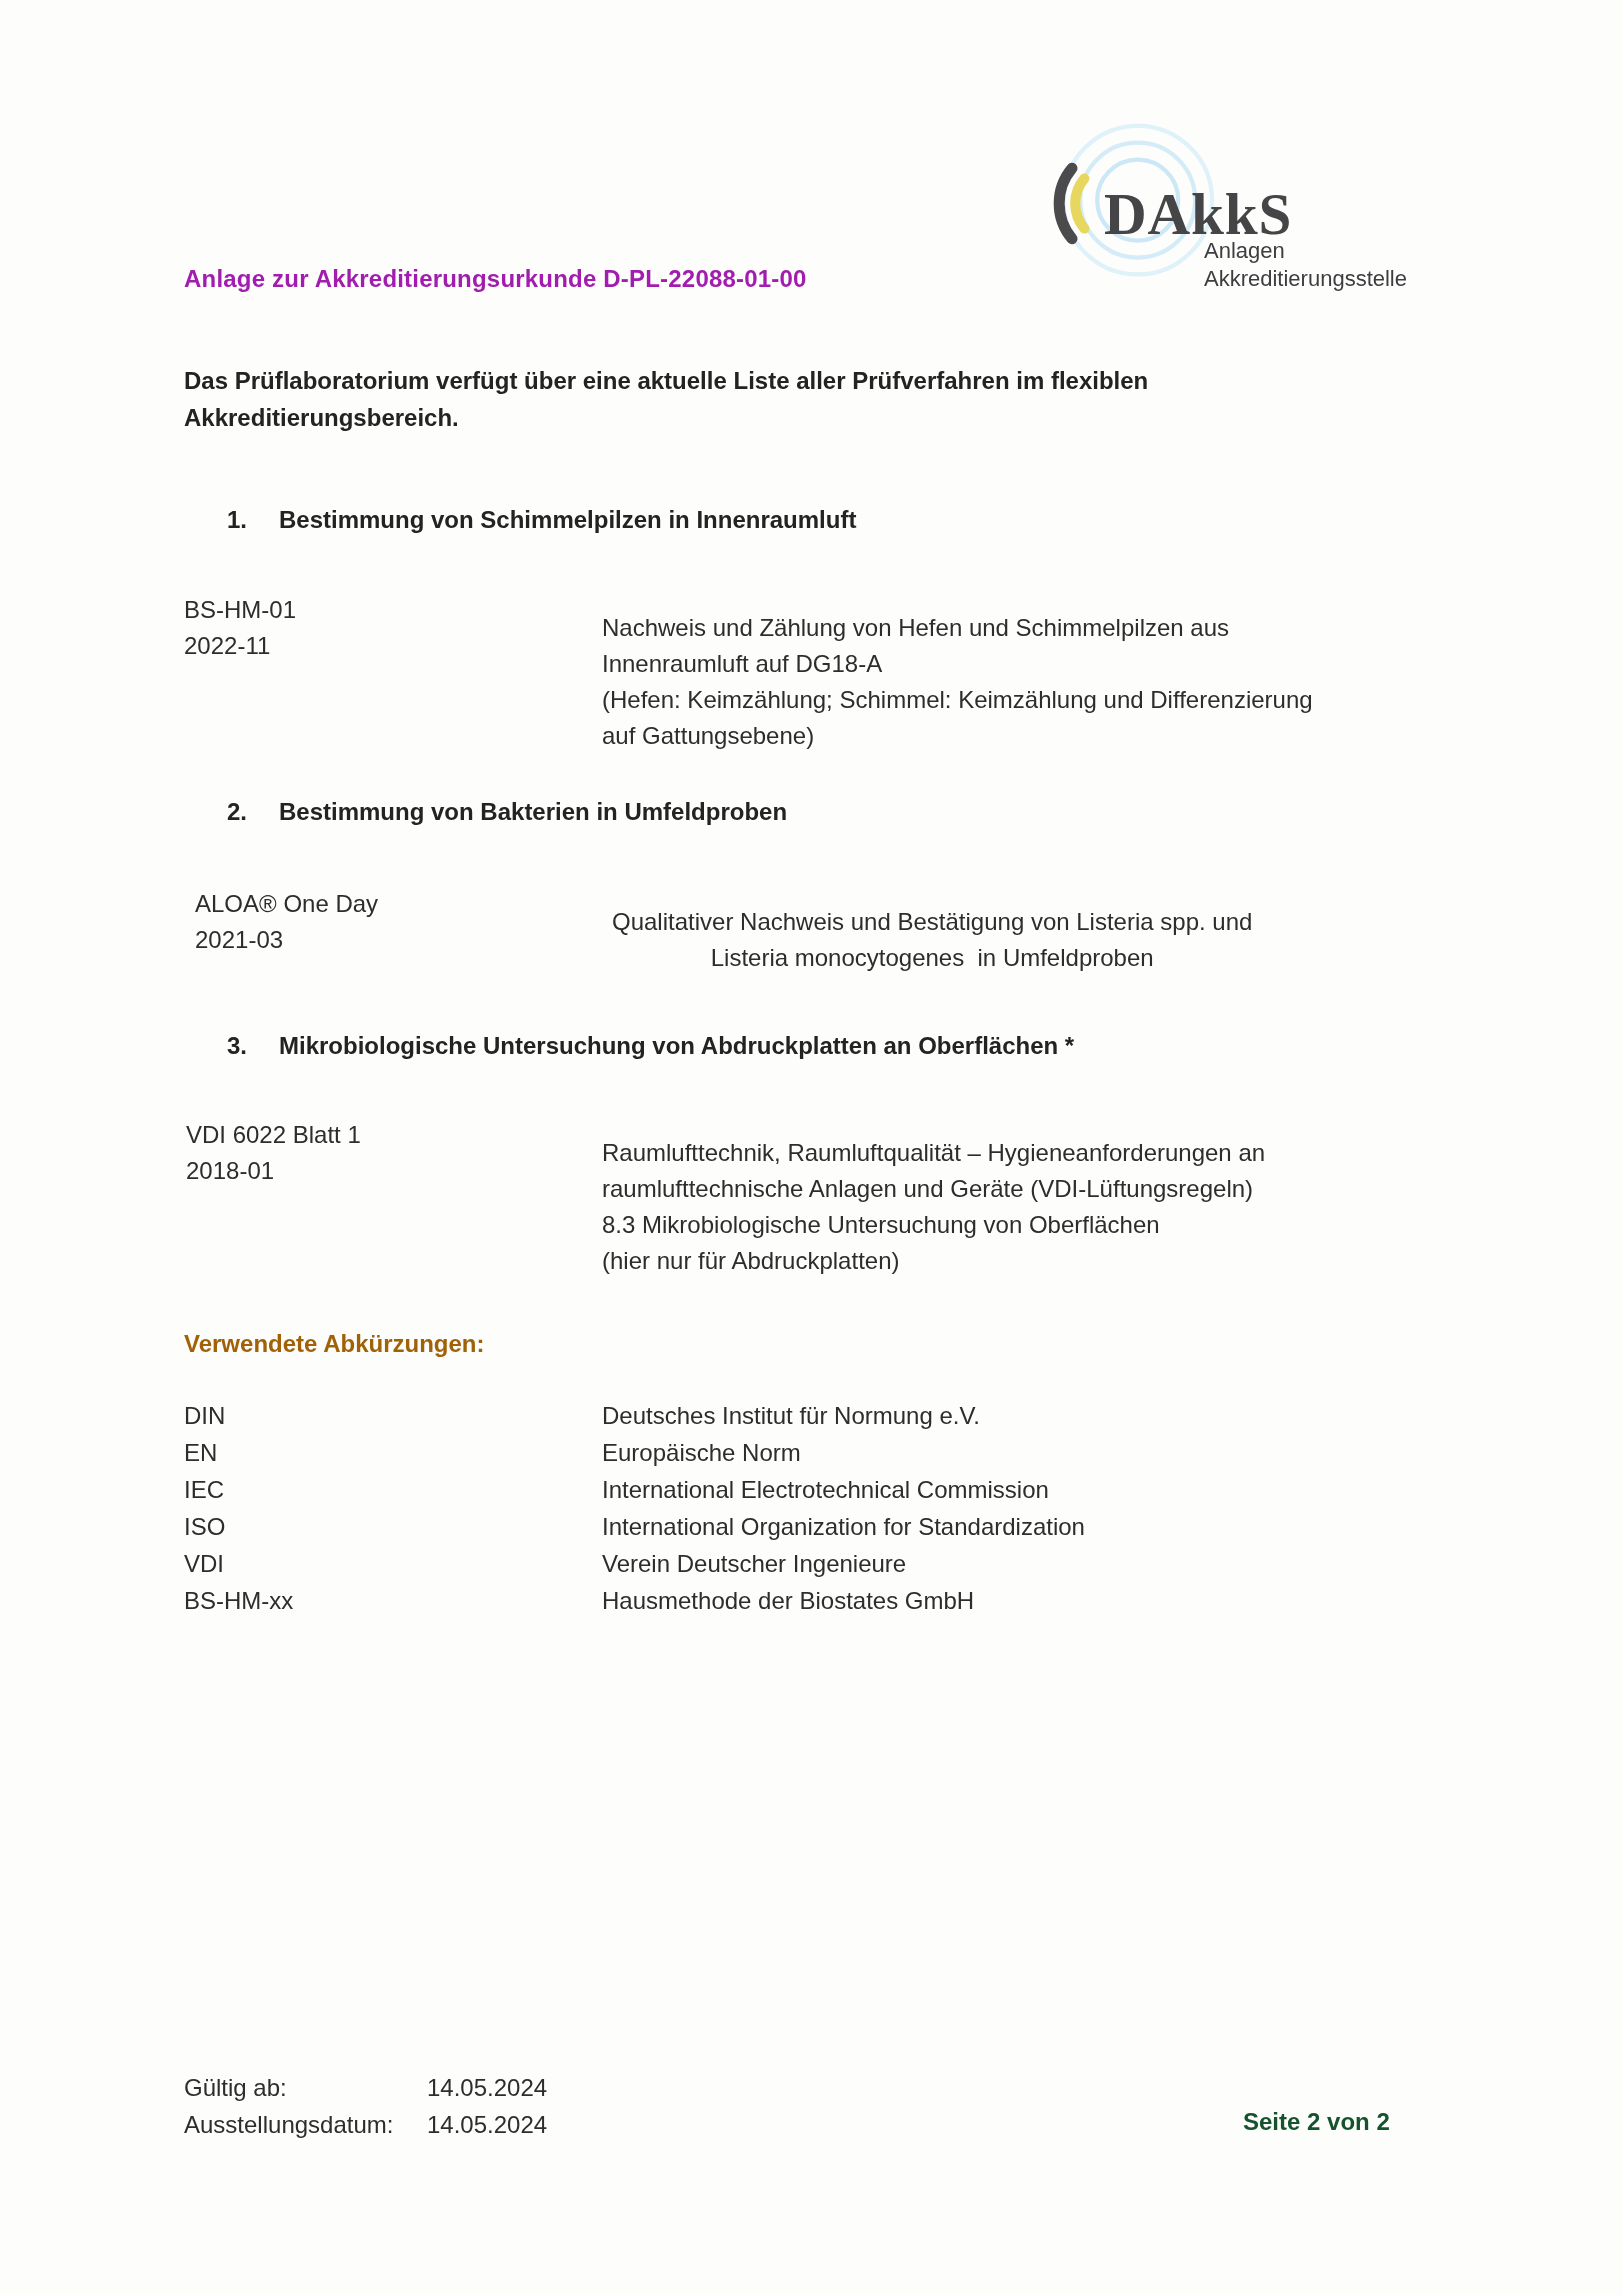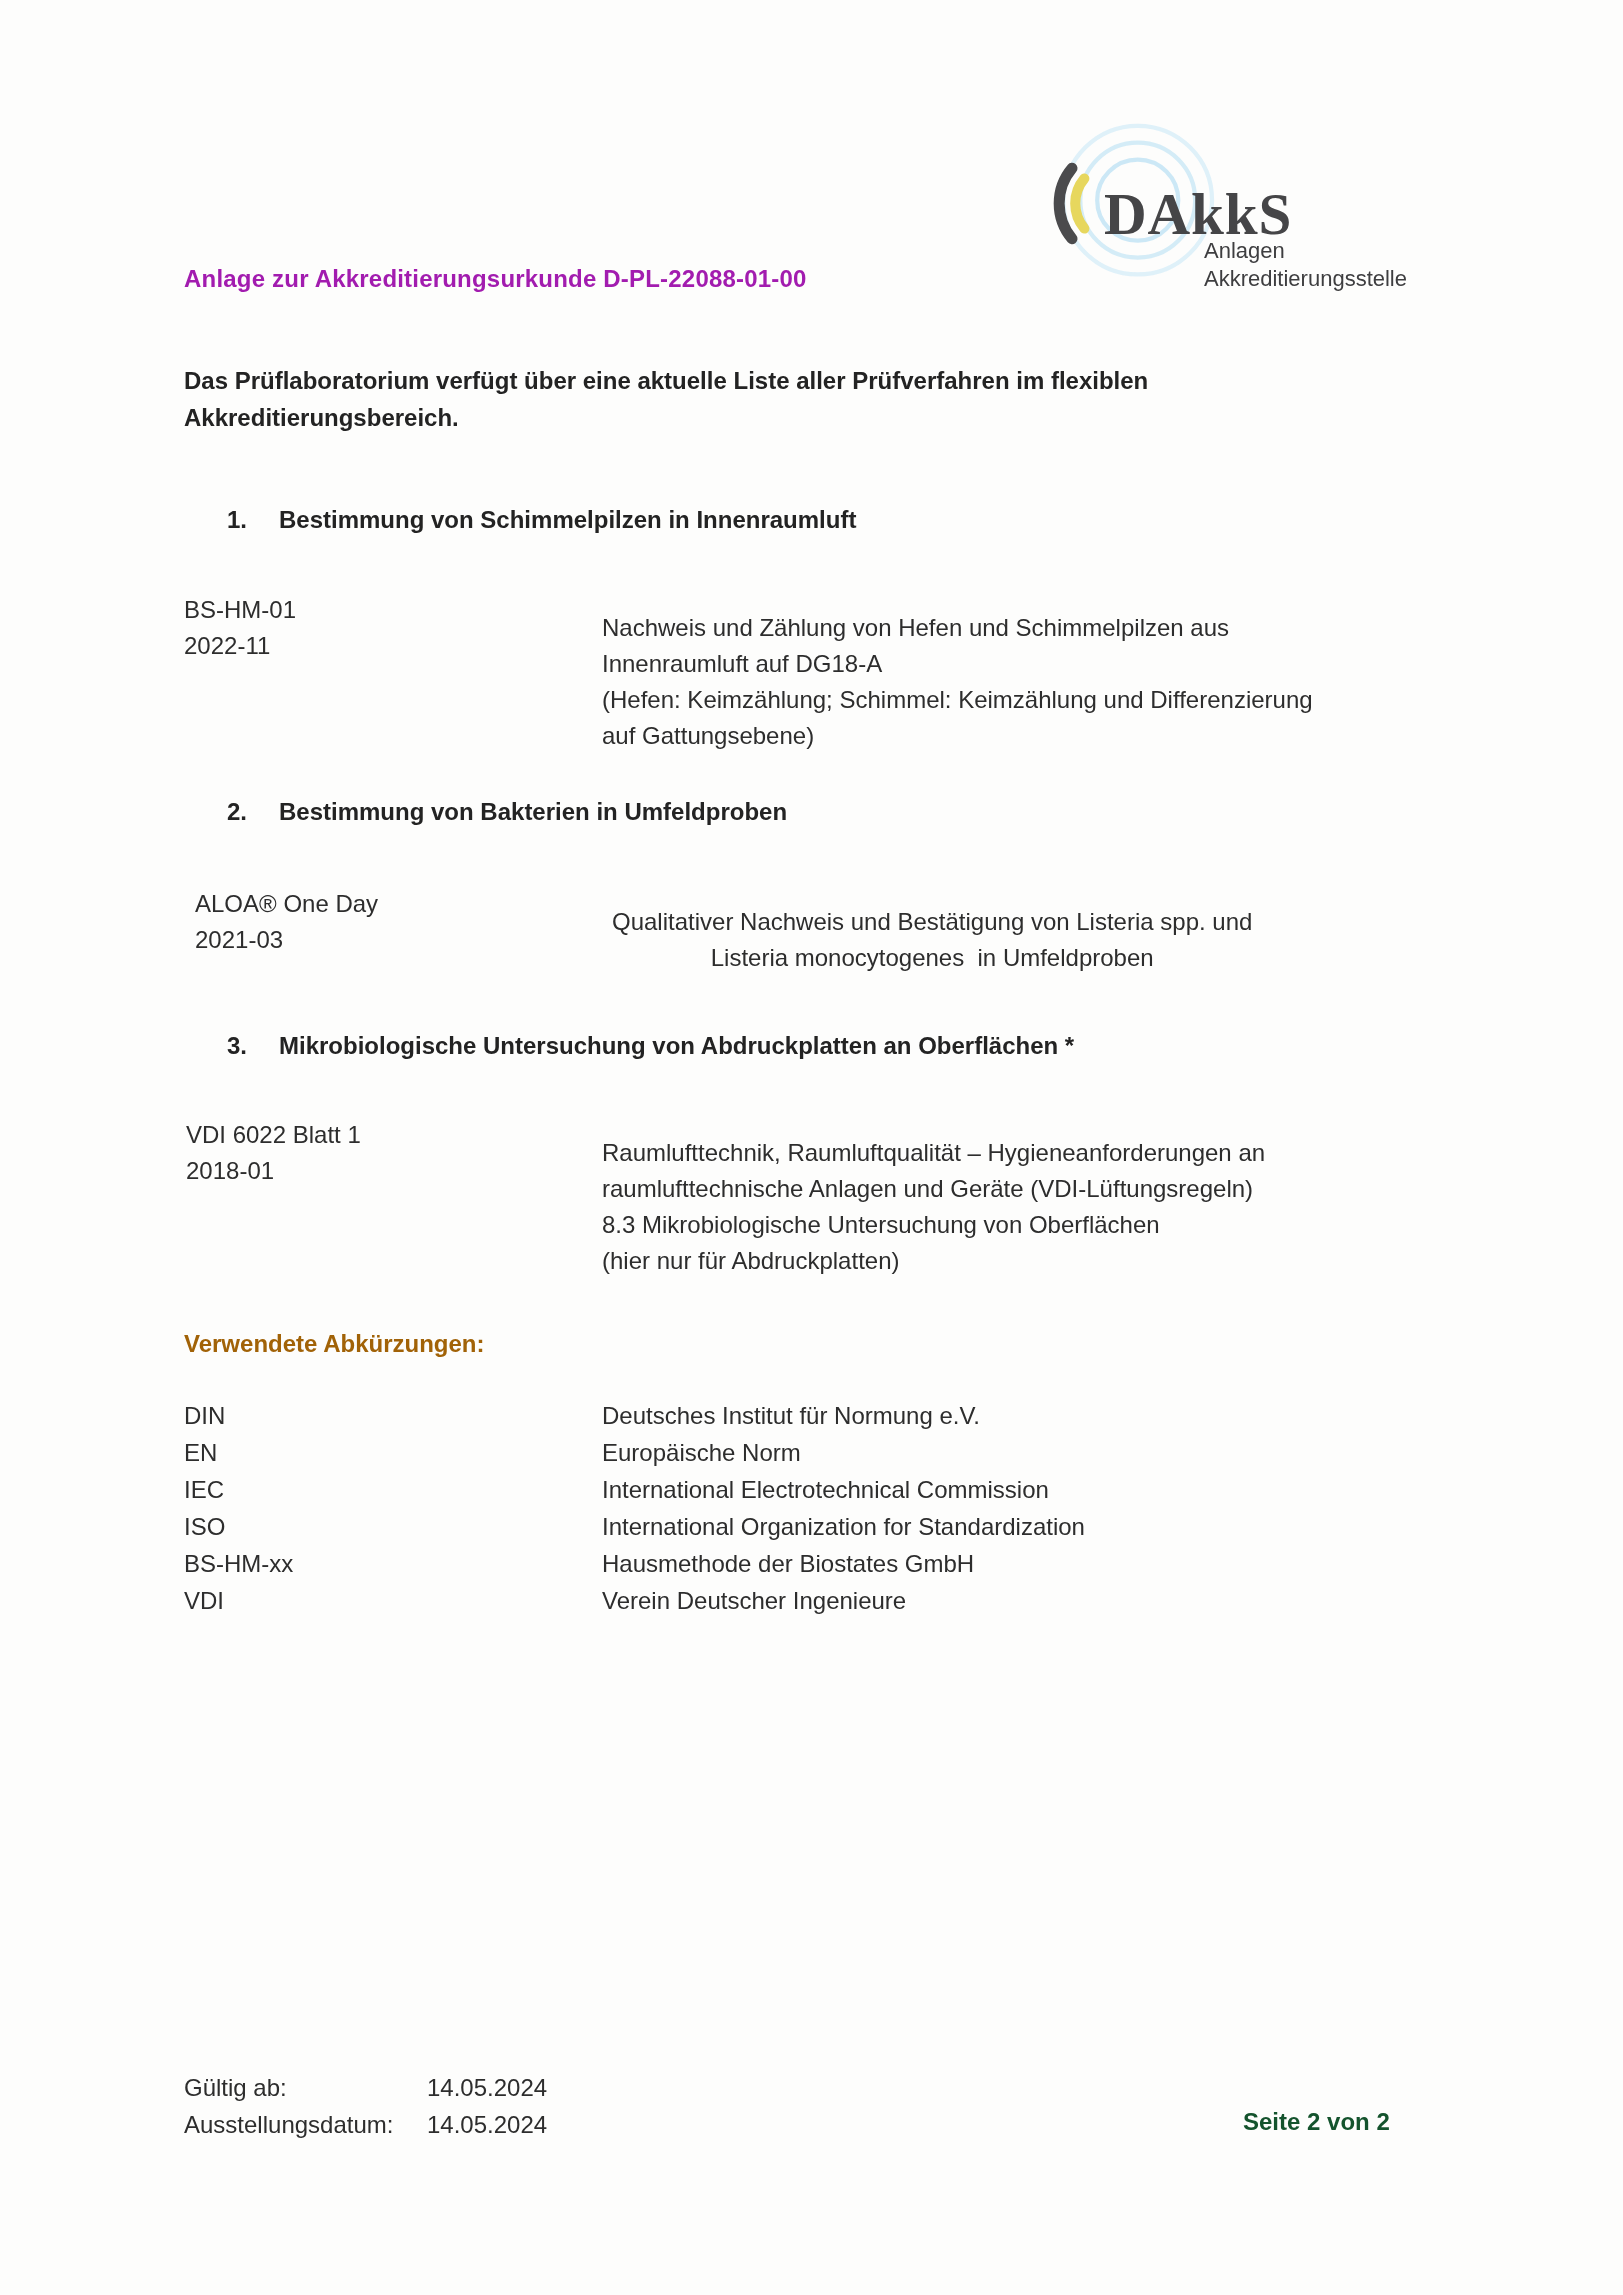"BS-HM-xx" div.abbr-row { order: before "VDI" -> after "VDI" }
